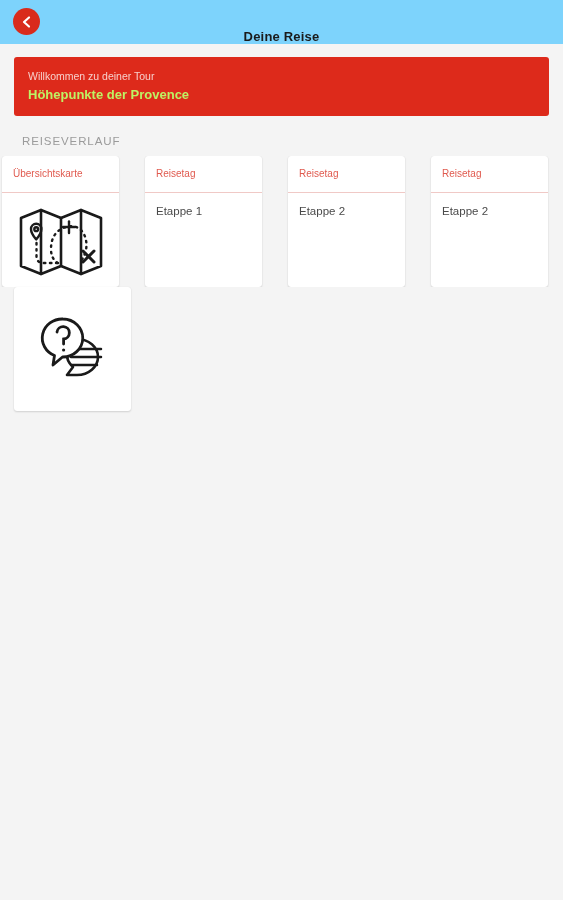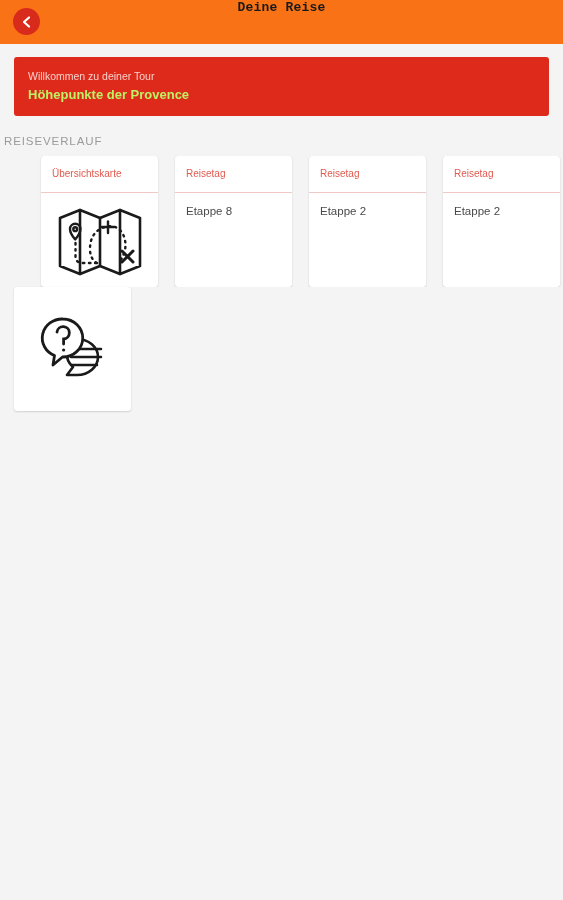"Deine Reise" .header { align-items: flex-start -> flex-end; background: #f97316 -> #7dd3fc; font-family: Liberation Mono, monospace -> none }
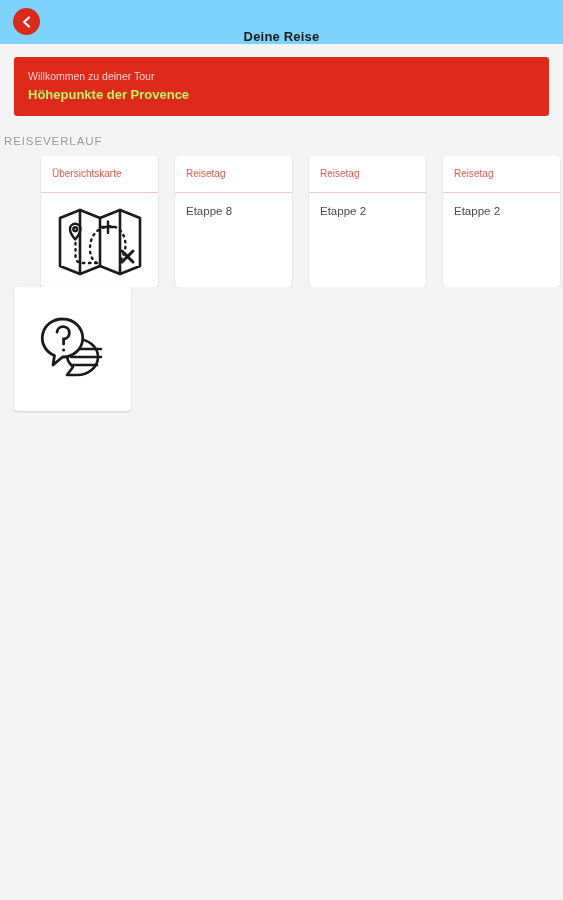"REISEVERLAUF" .section-label { margin: 19px 0 9px 4px -> 19px 0 9px 22px }
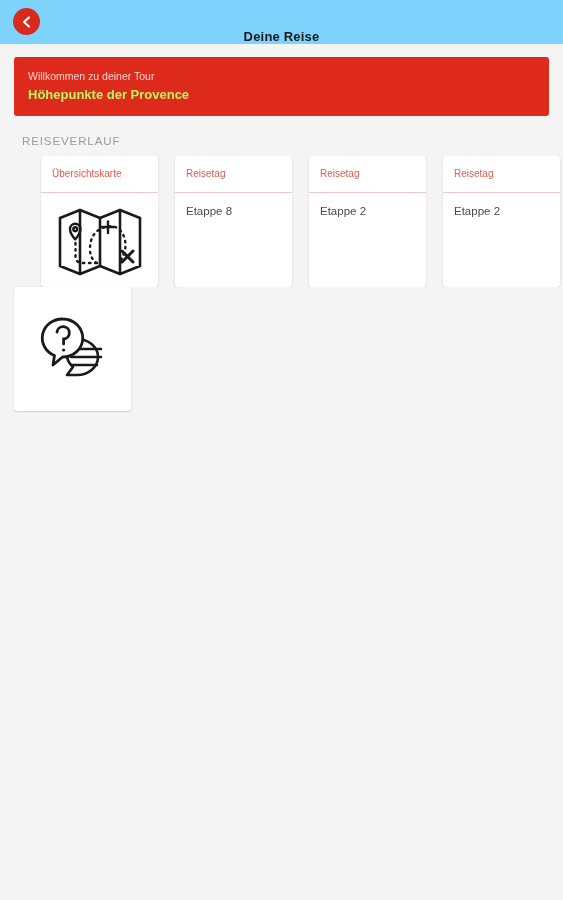"Übersichtskarte" .card-rail { gap: 17px -> 26px; margin-left: 27px -> none; padding-left: 14px -> 2px }
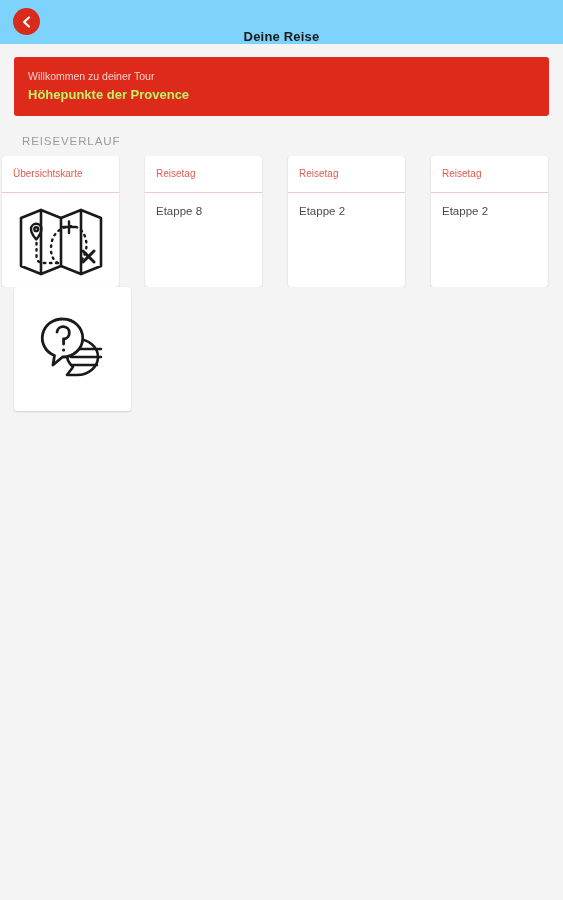"Etappe 8" div.card-body-text { text: 8 -> 1 }
